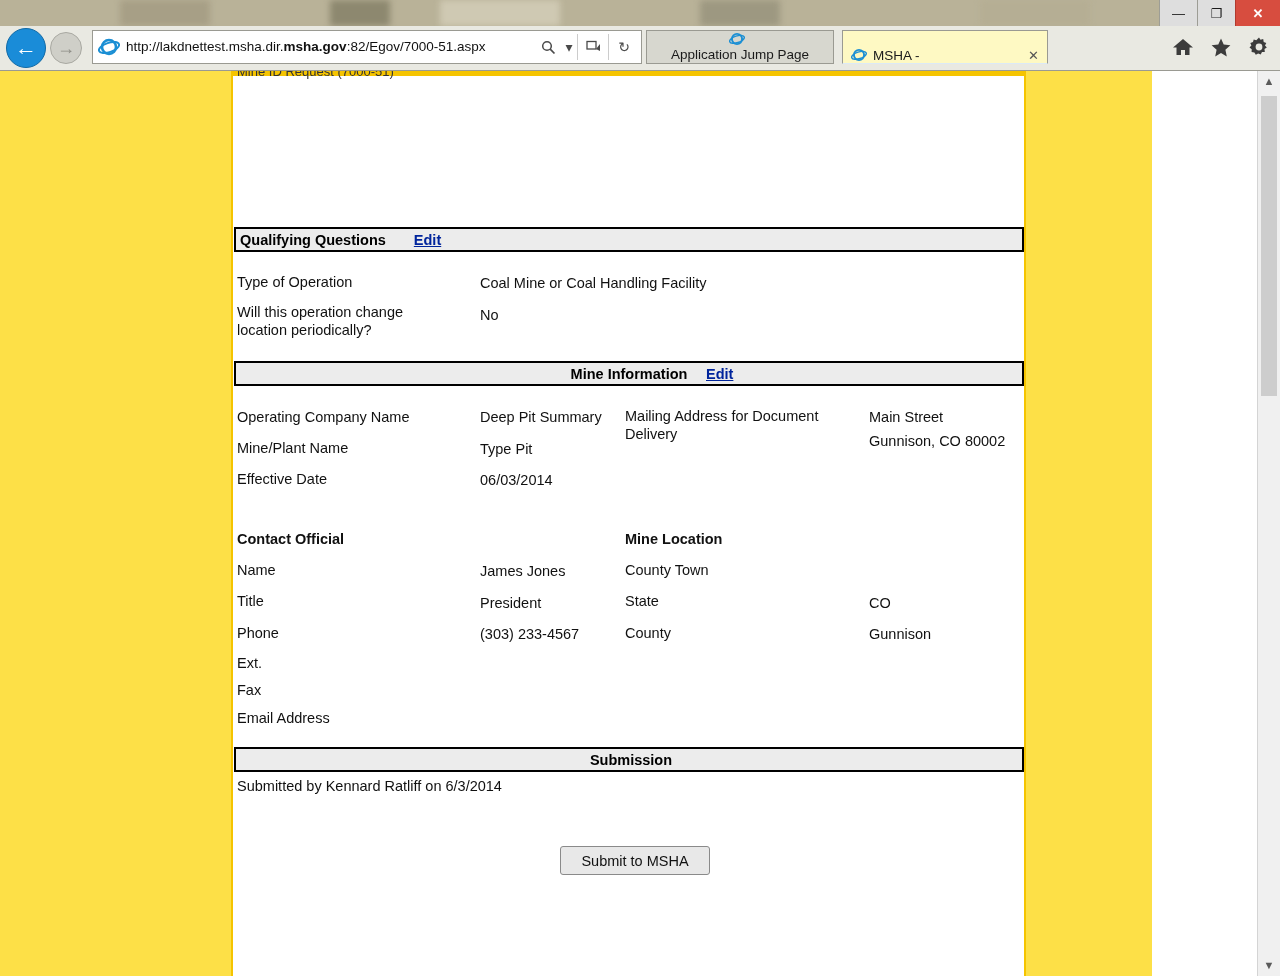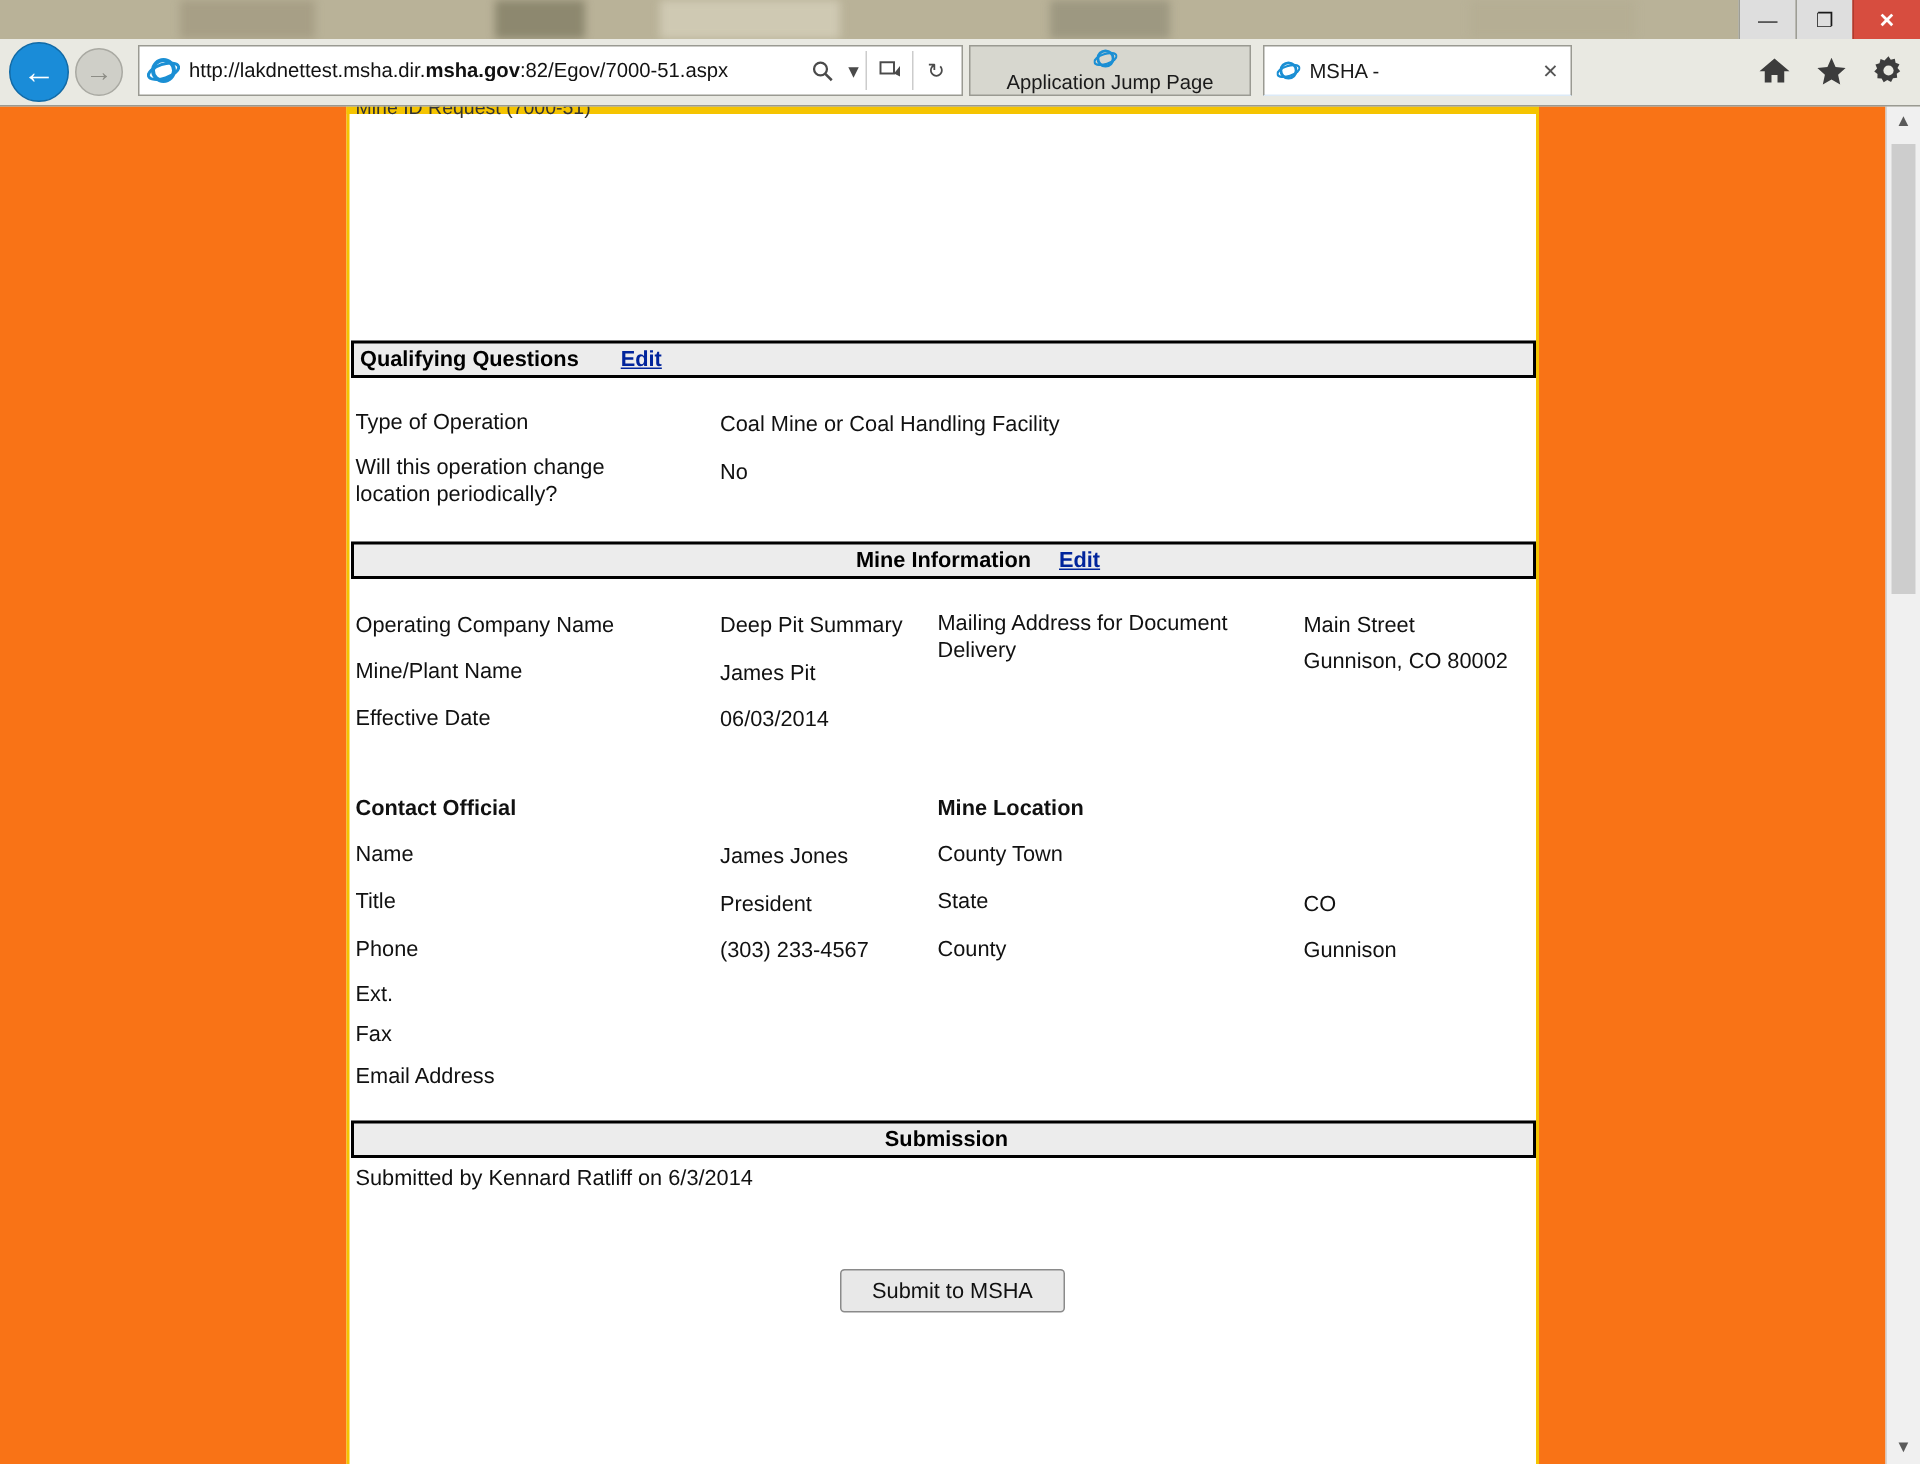"MSHA -" .tab.active { align-items: none -> flex-end; background: #ffffff -> #fef9c3 }
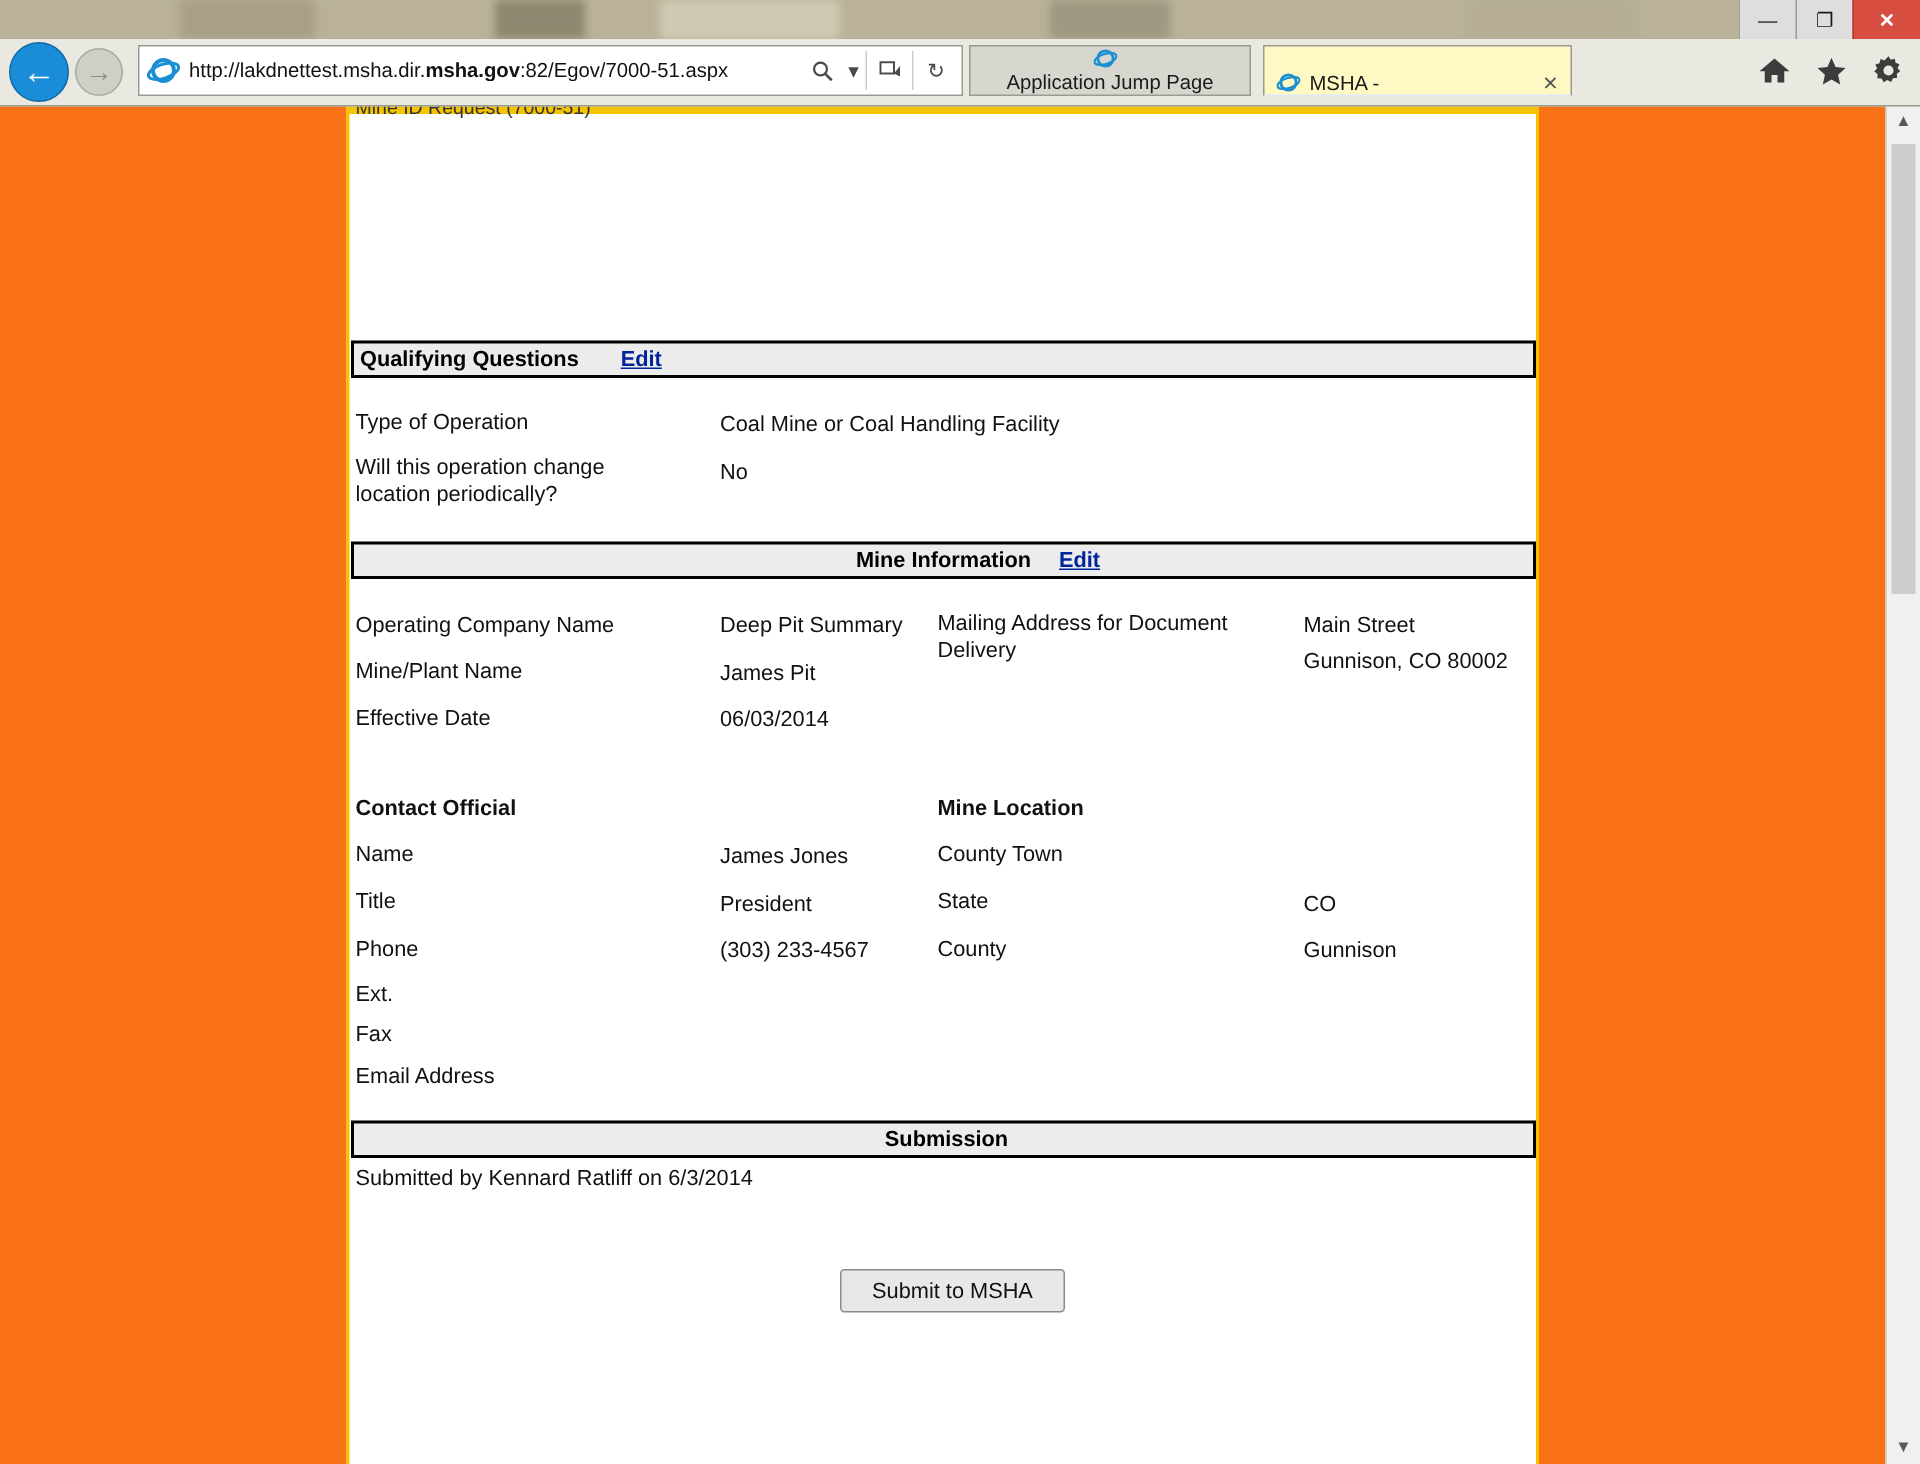"Mine ID Request (7000-51)" .viewport { background: #f97316 -> #fde047; width: 1258px -> 1152px }
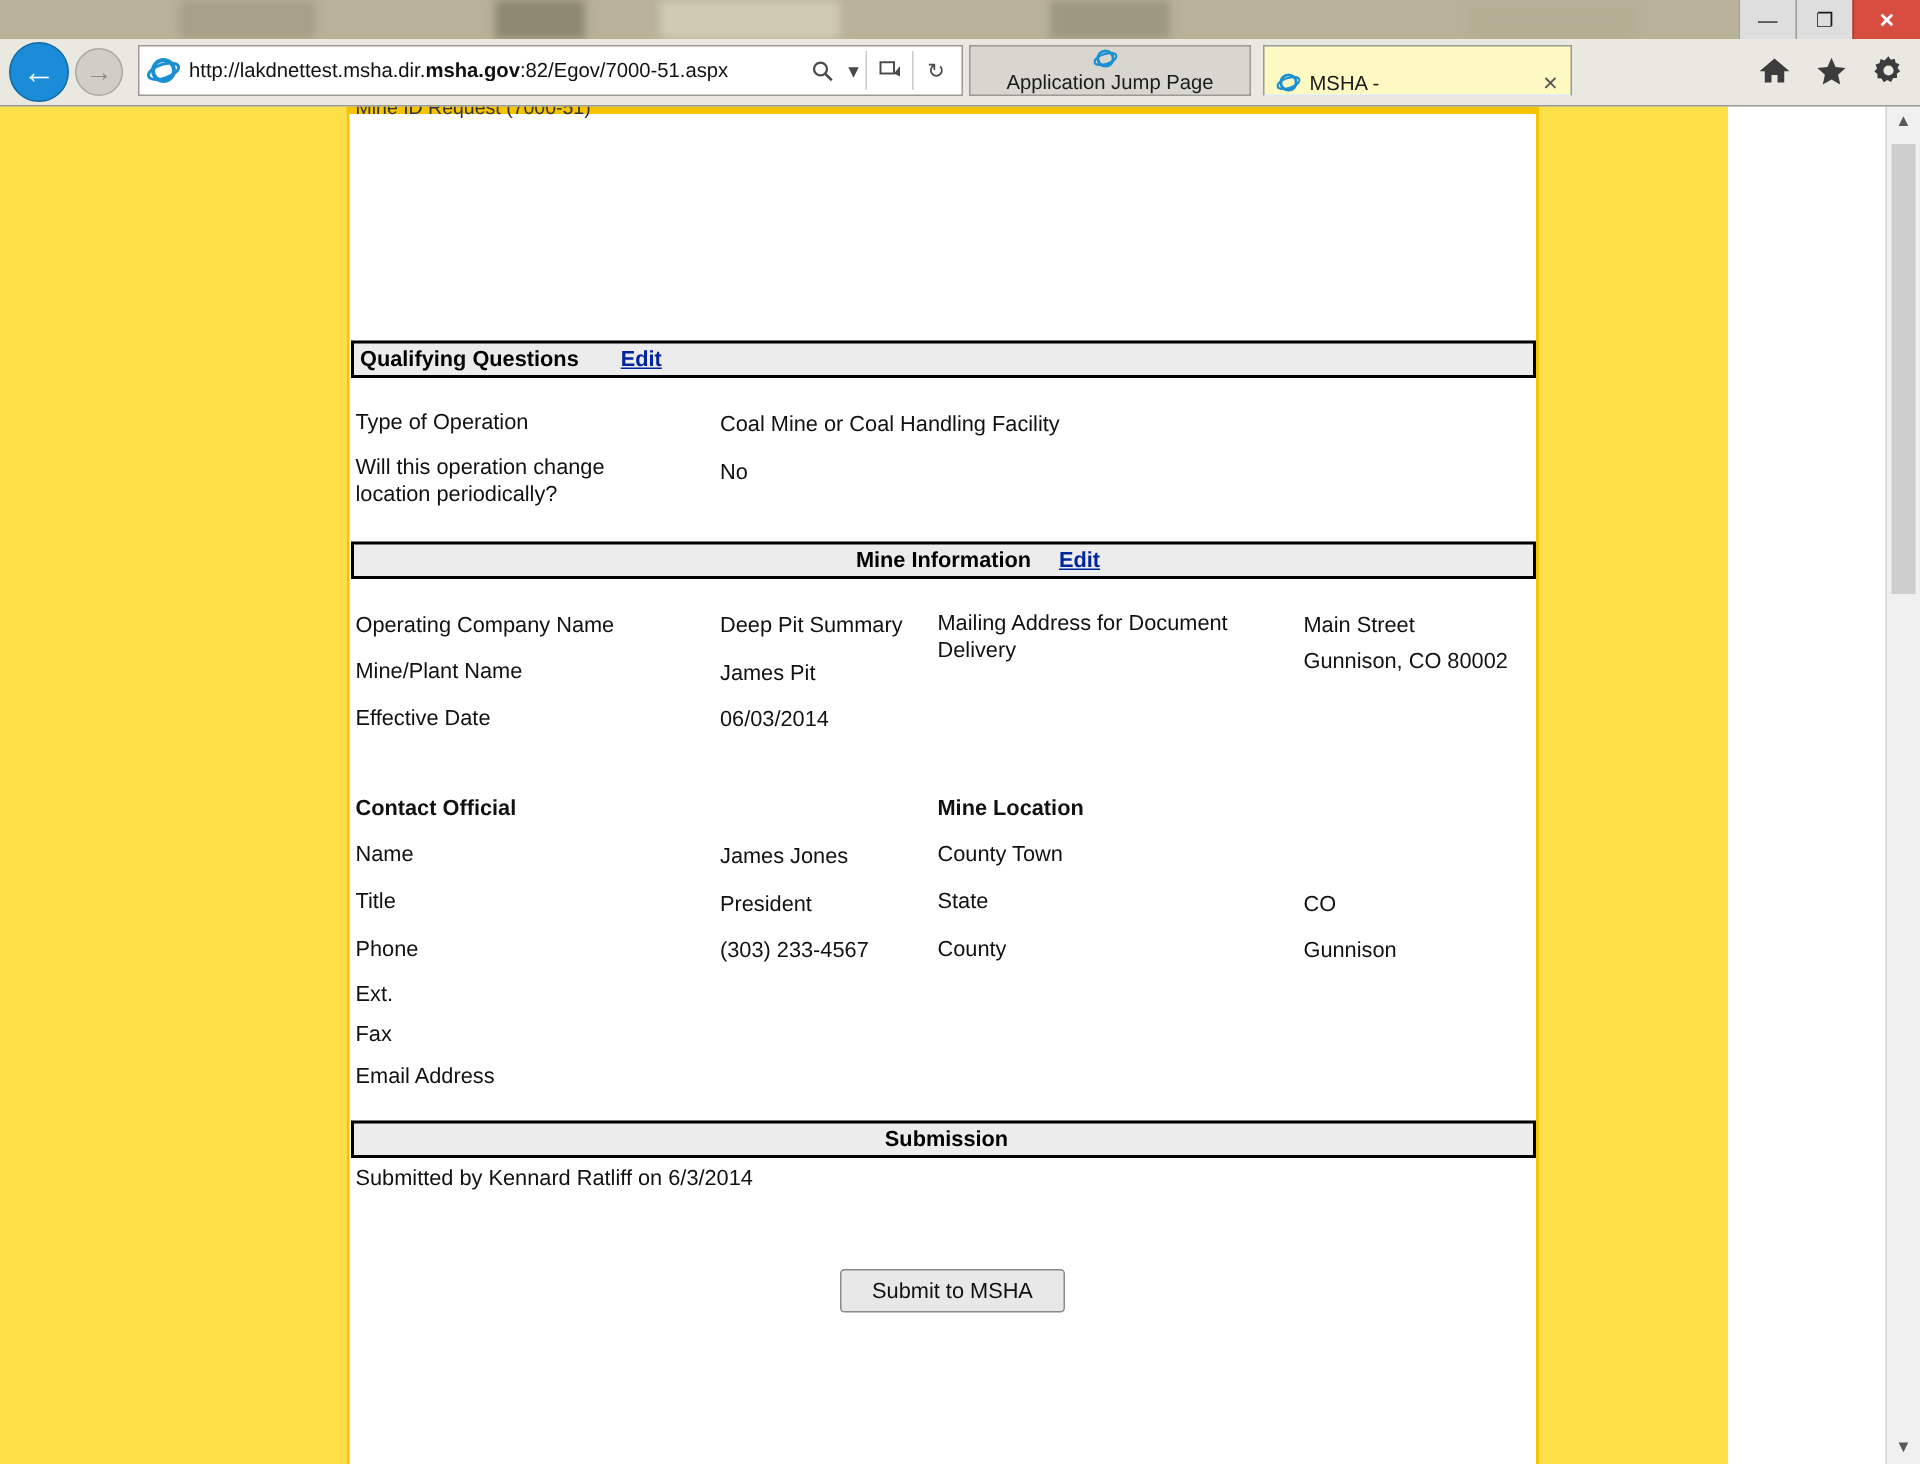"James Pit" div.t { text: James -> Type }
